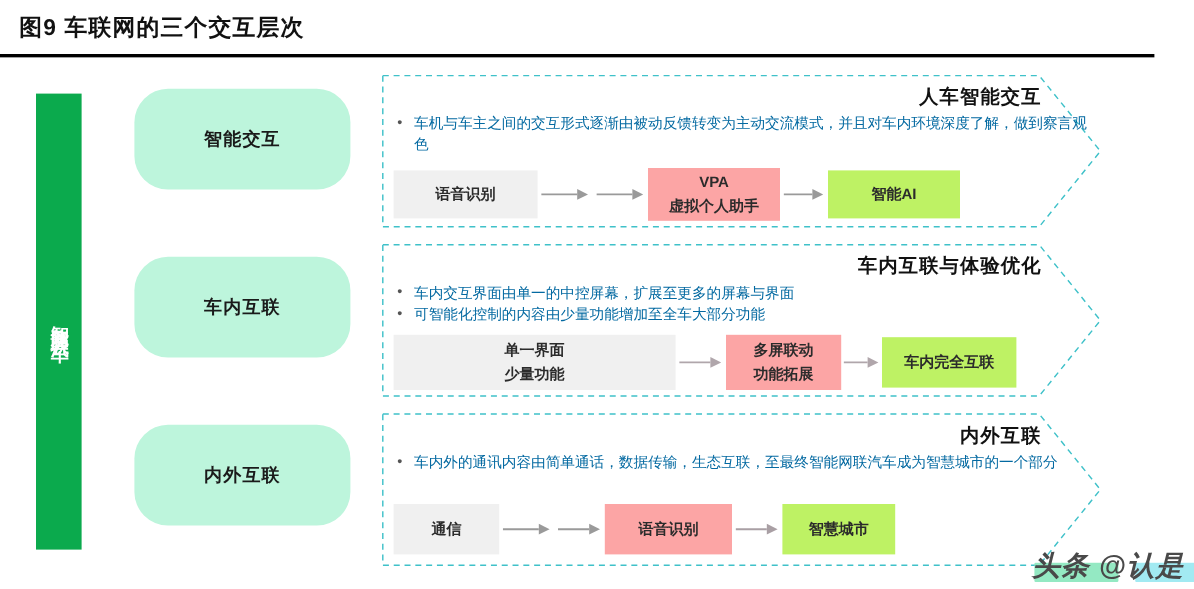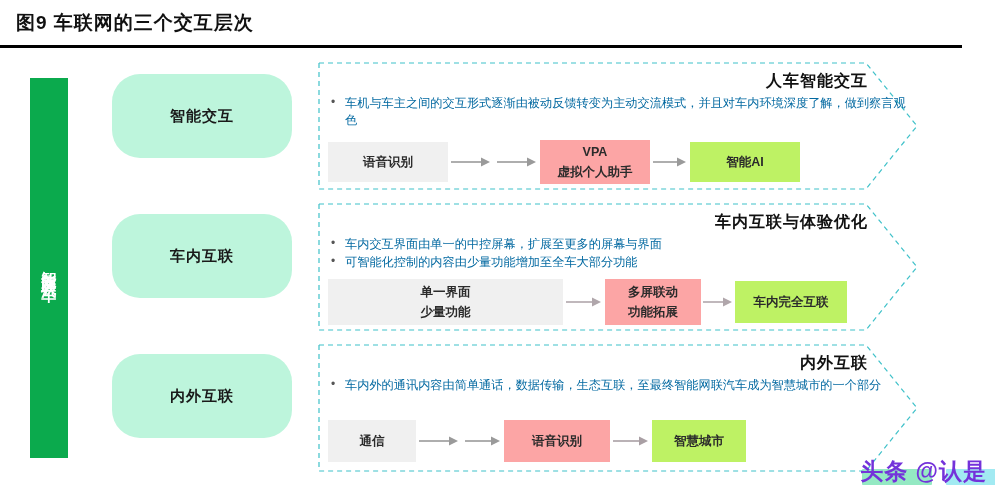"头条 @认是" #watermark-text { color: #6d28d9 -> #404040; font-style: none -> italic }
